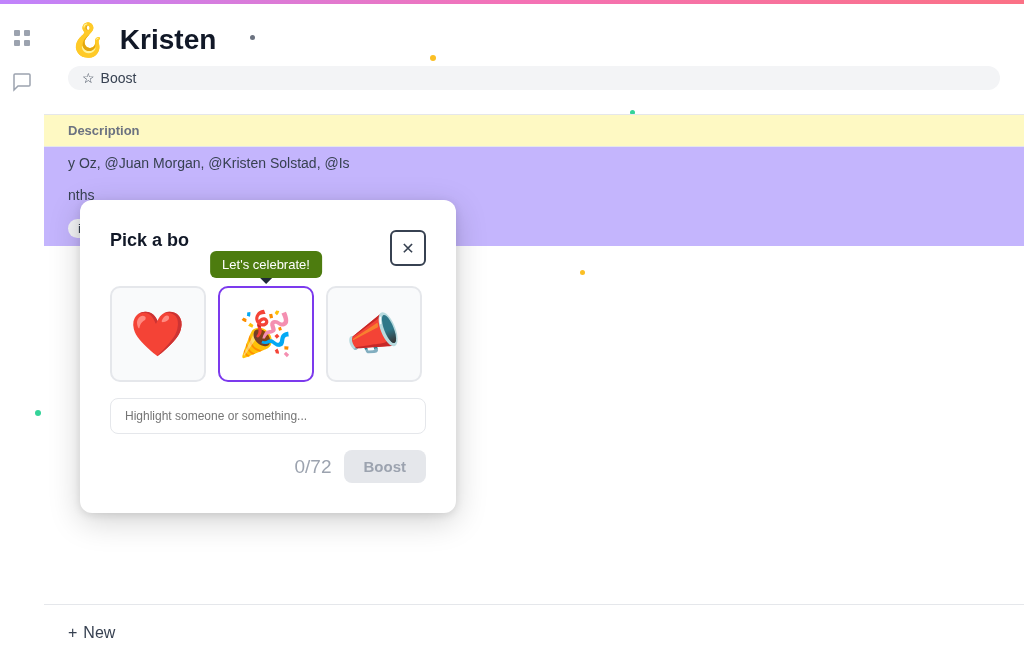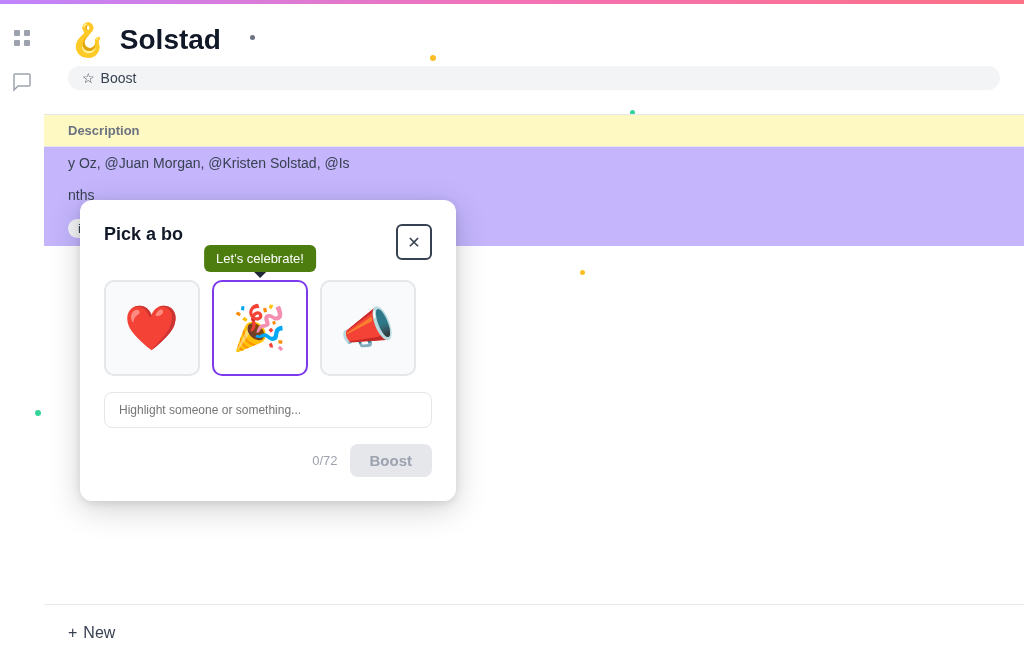"Solstad" span.page-title { text: Solstad -> Kristen }
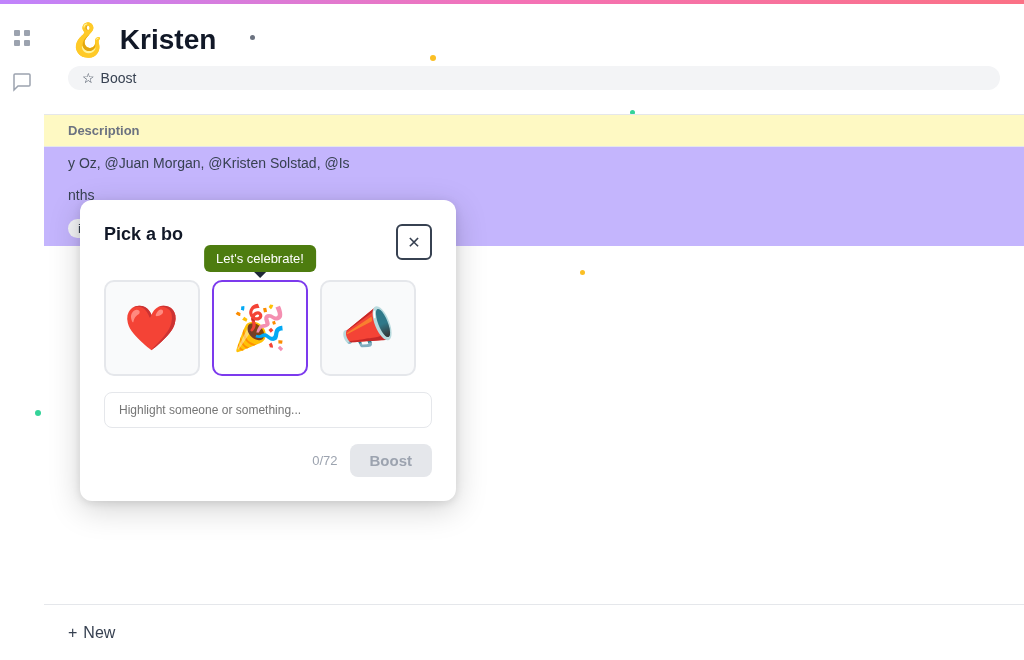"Pick a bo" .boost-popup { padding: 24px -> 30px }
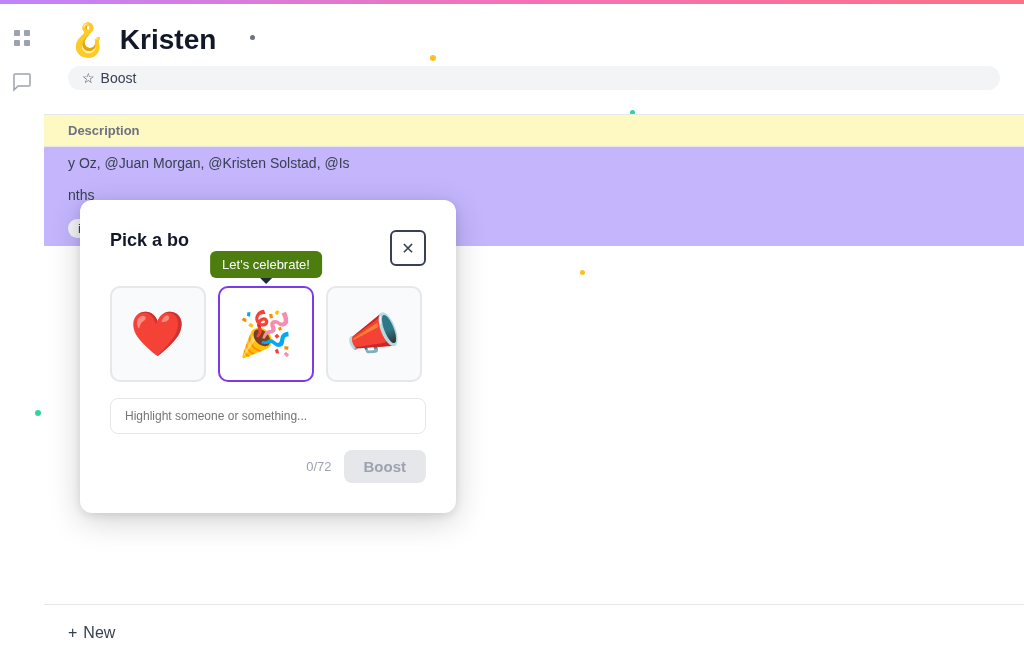"0/72" .char-count { font-size: 13px -> 19px }
